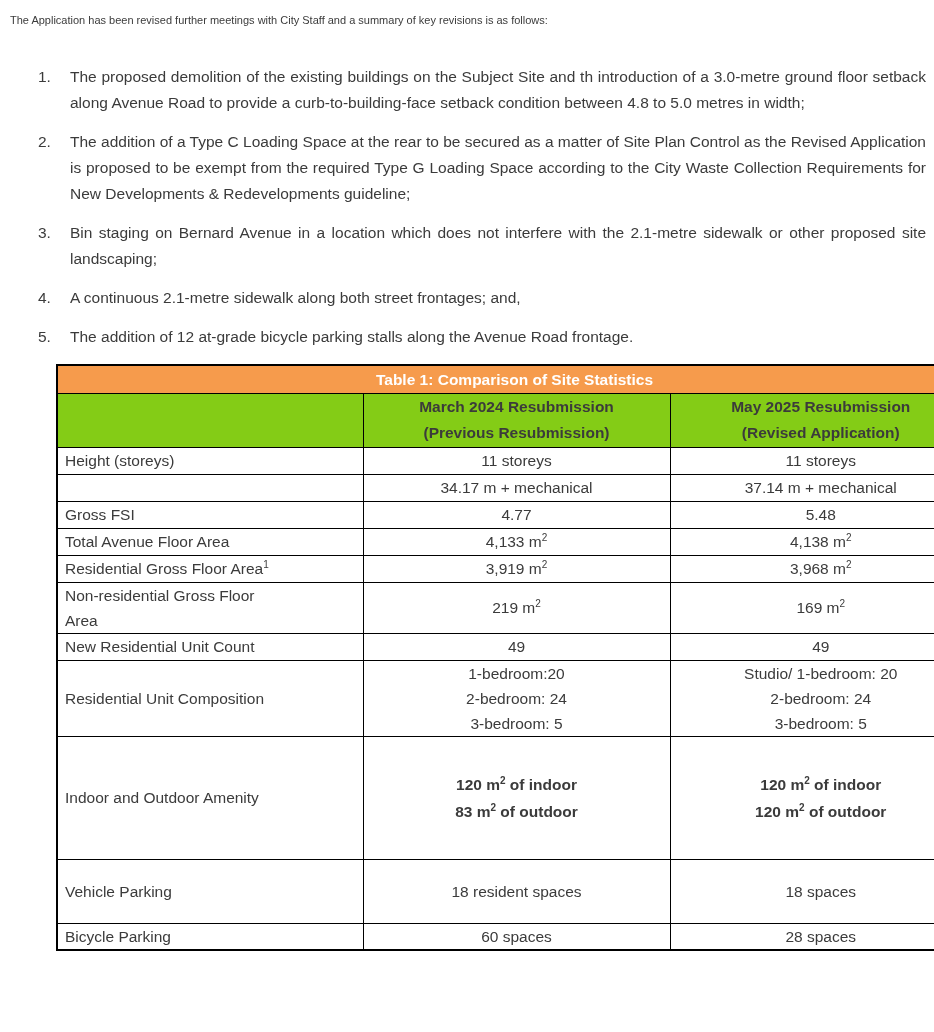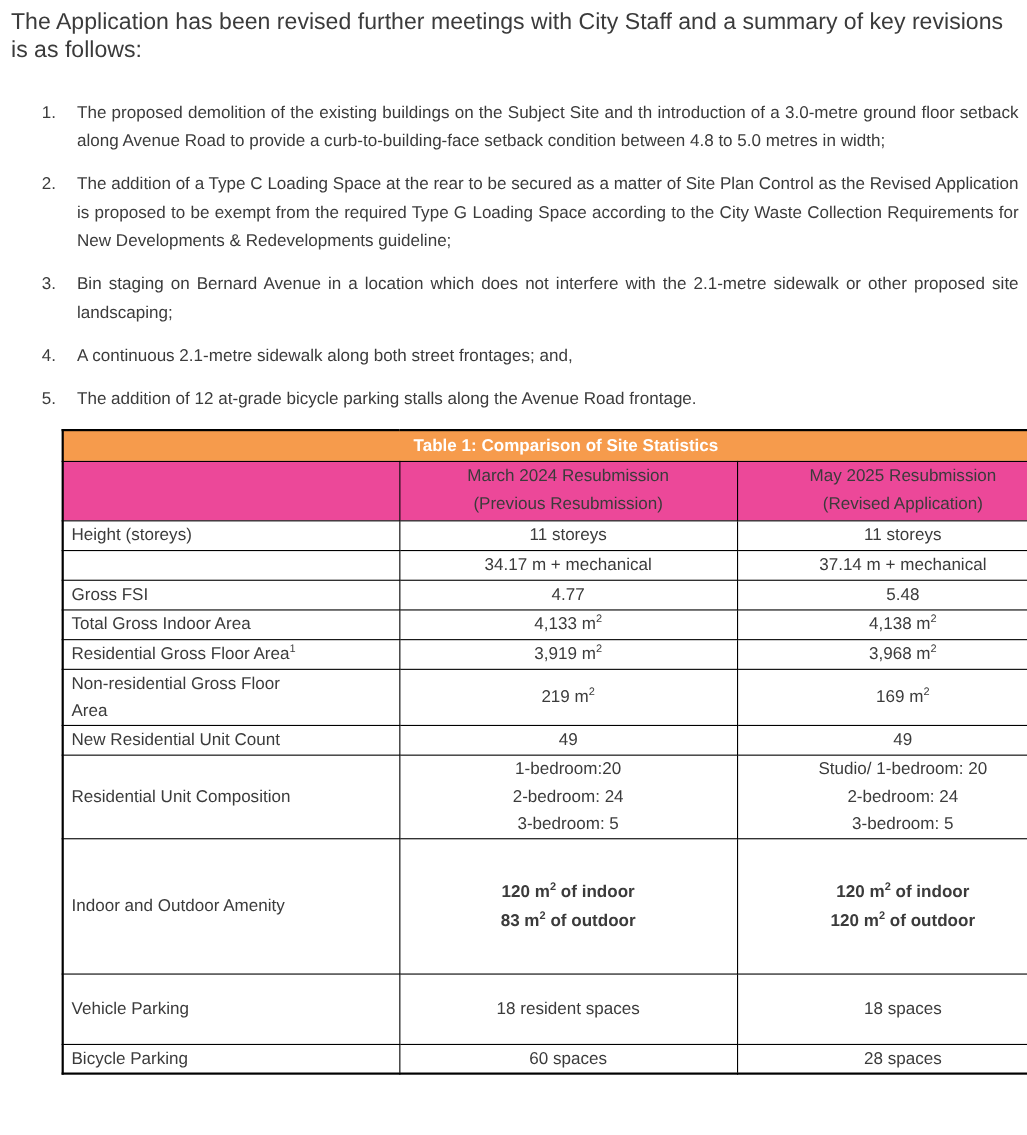"The Application has been revised" .intro { font-size: 21px -> 11px }
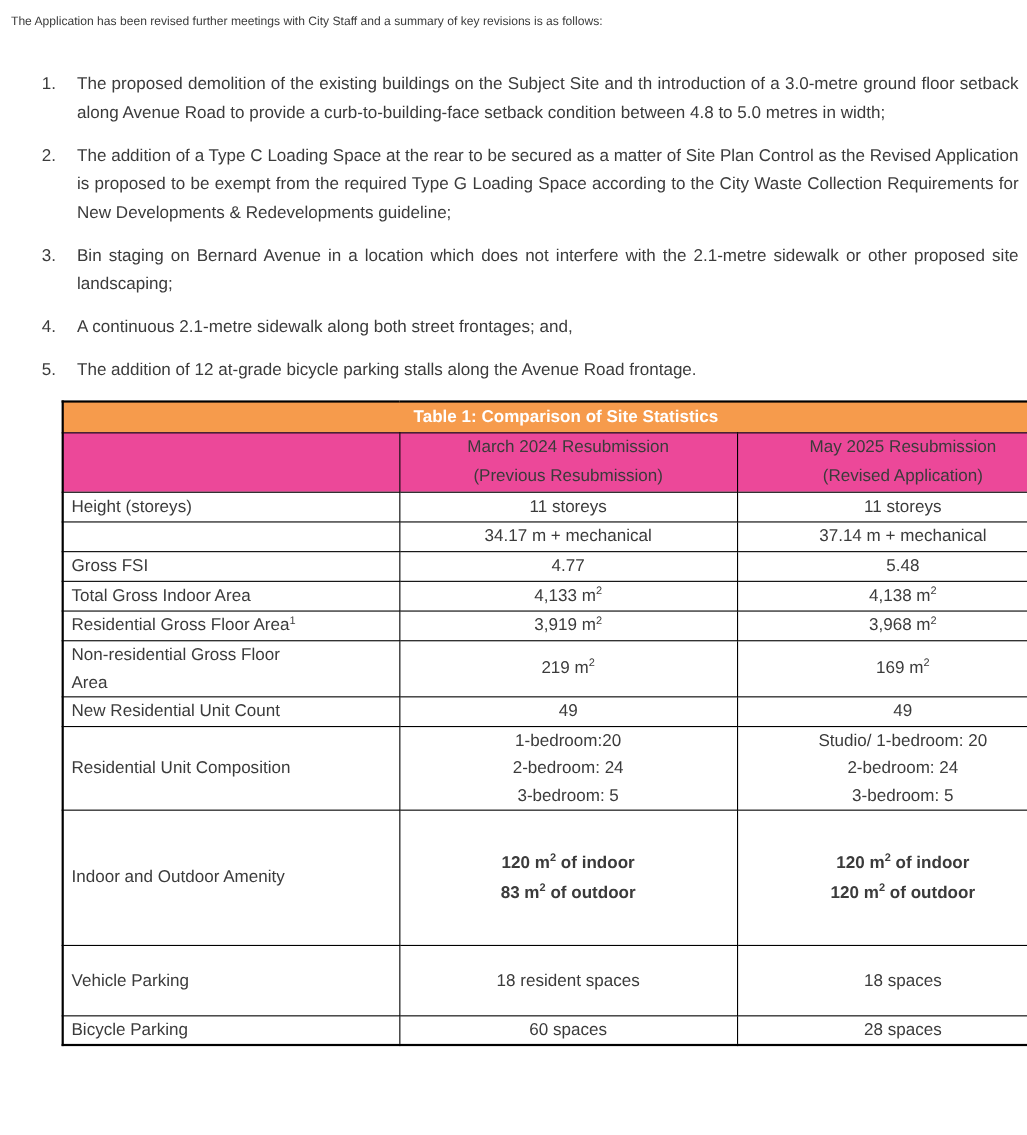"March 2024 Resubmission" tr.header-row td { background: #ec4899 -> #84cc16; font-weight: normal -> bold }
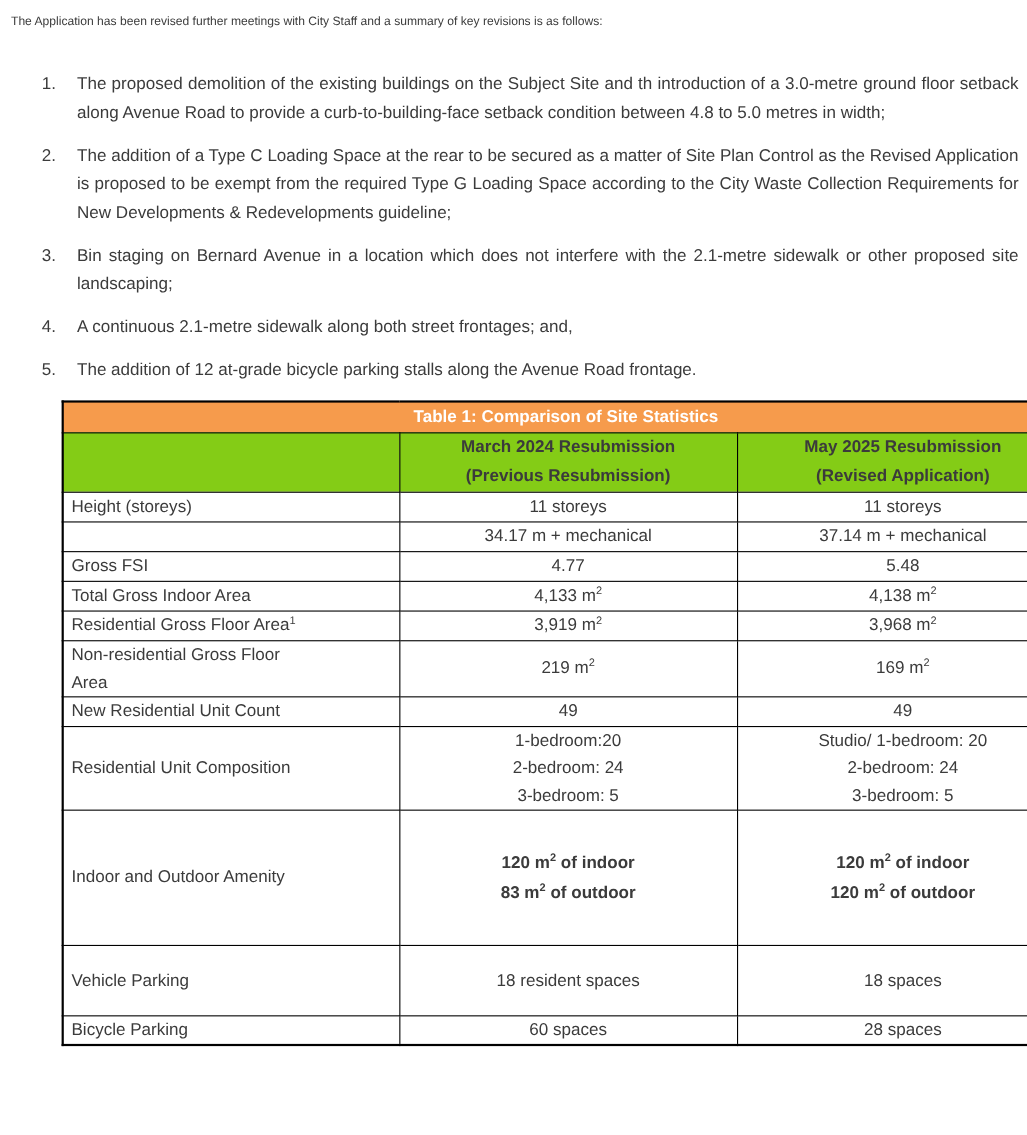"Total Gross Indoor Area" span.label-text { text: Gross Indoor -> Avenue Floor }
